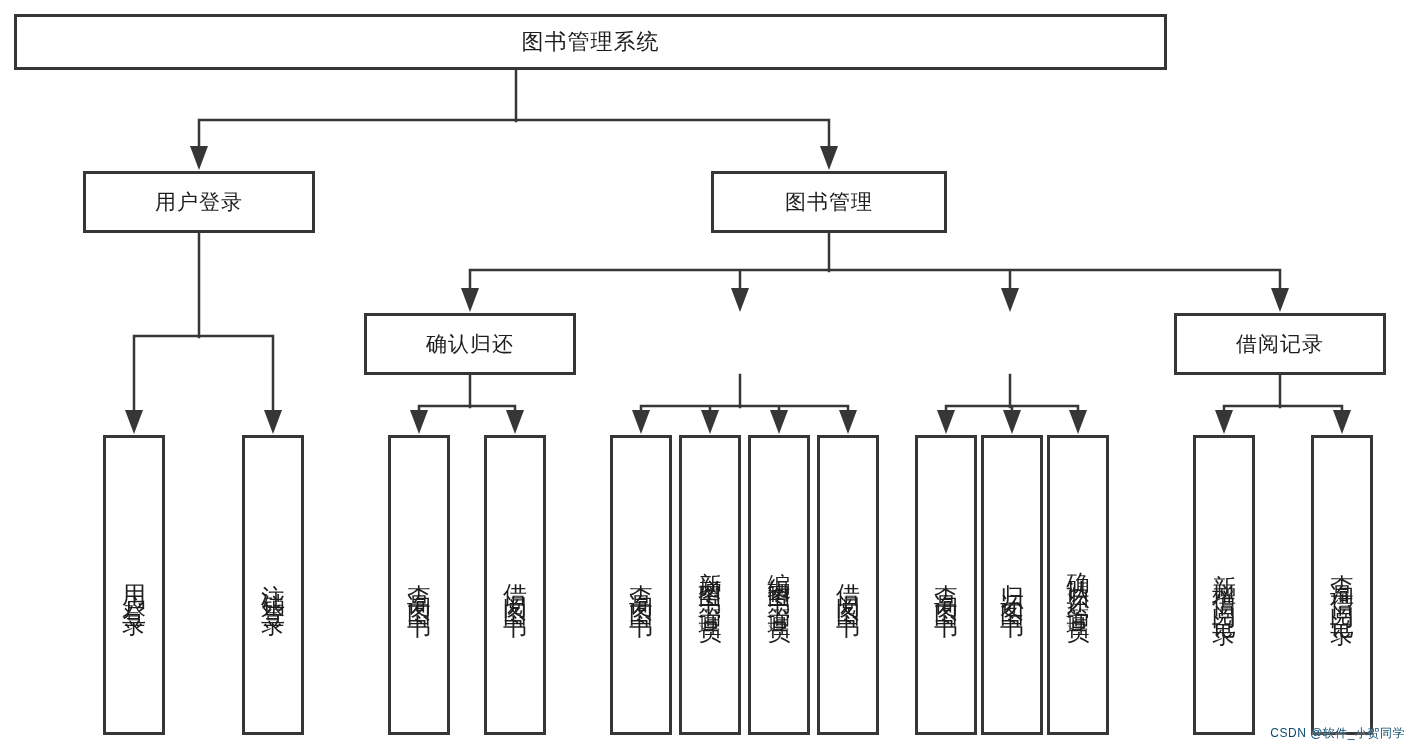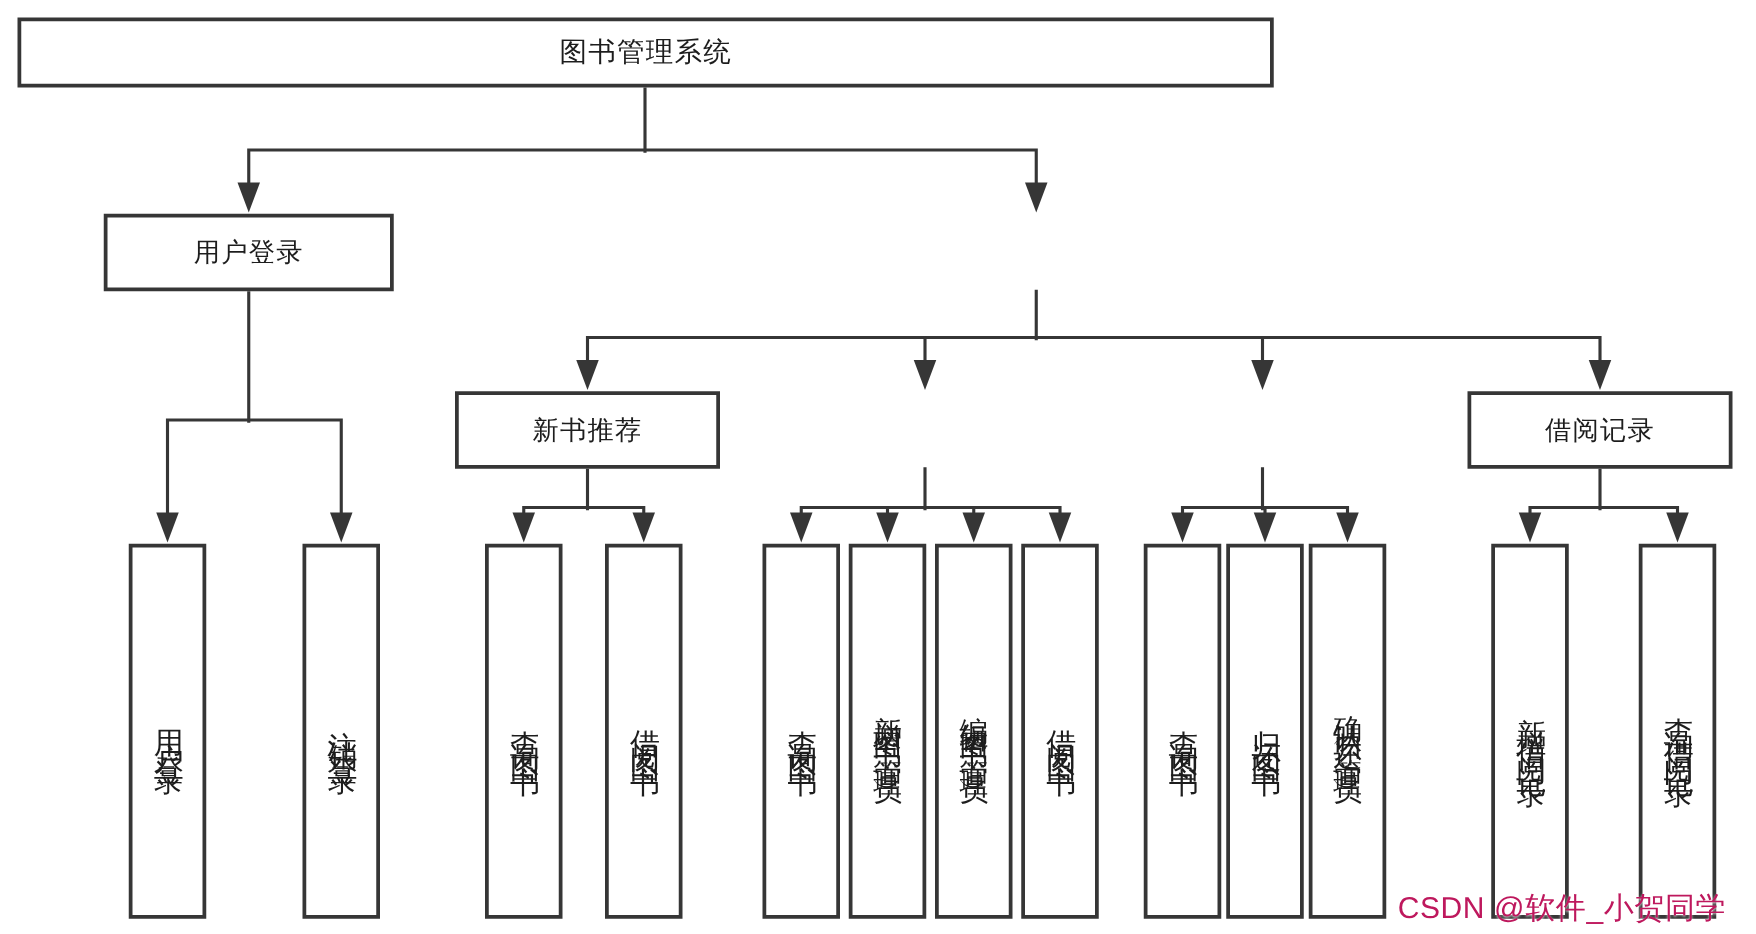"图书管理系统" div.box { width: 1005px -> 1153px }
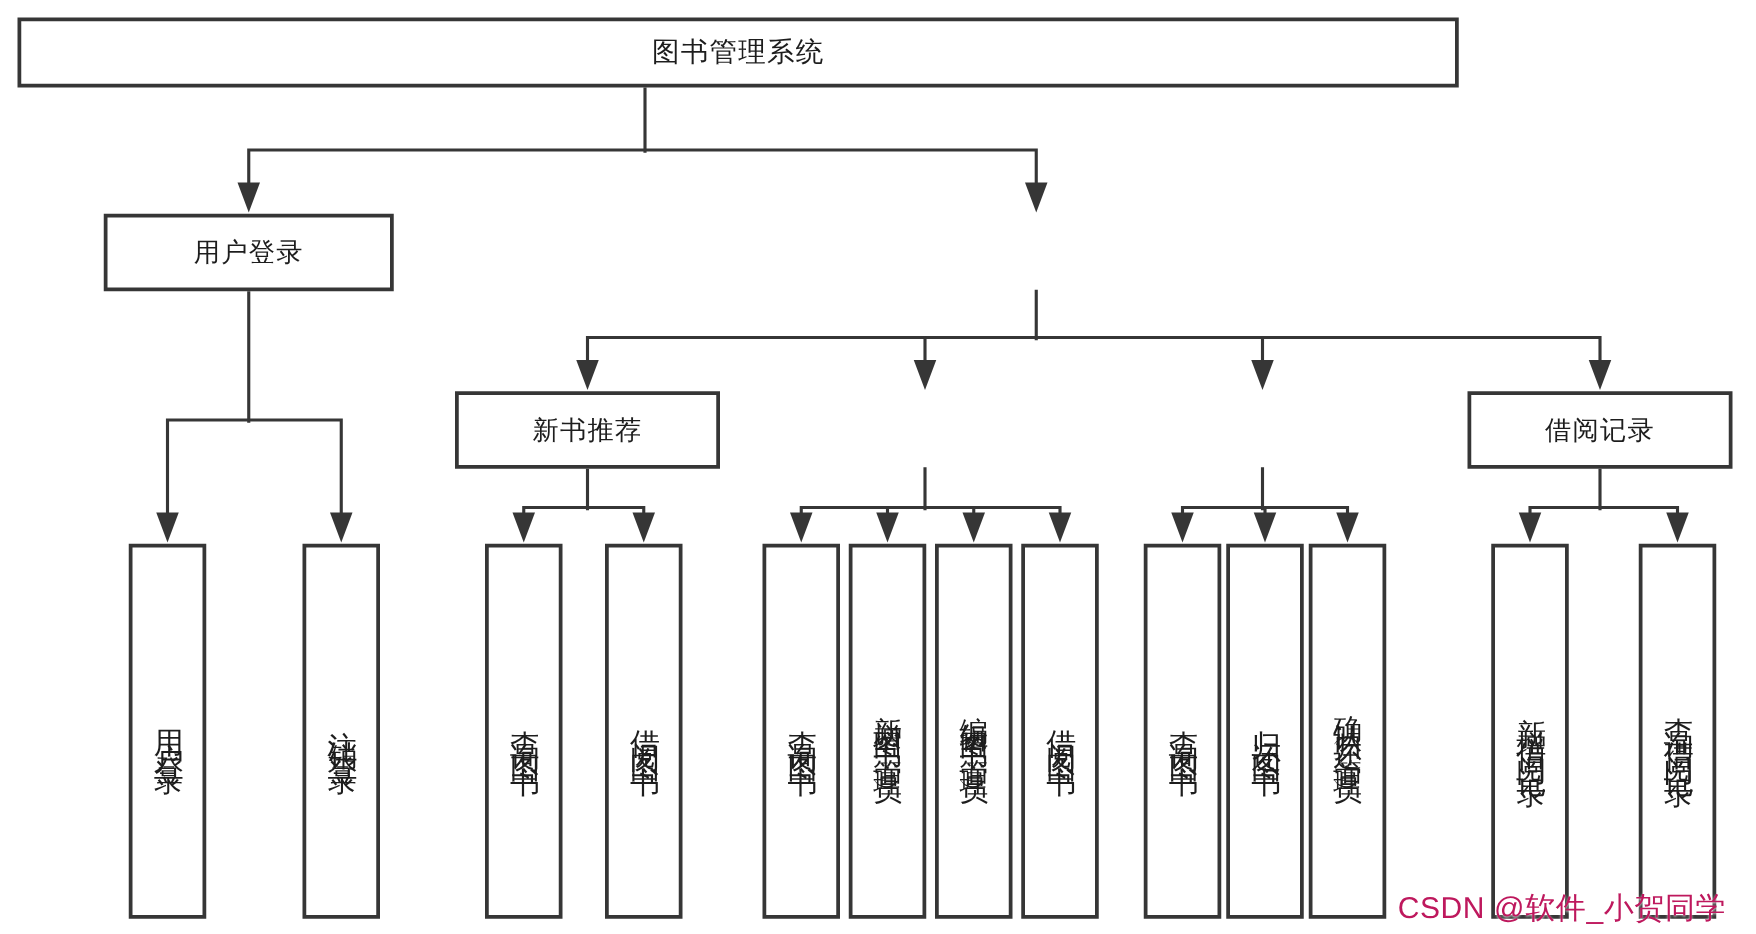"图书管理" div.box { html: none -> <div> <span>图书管理</span> </div> }
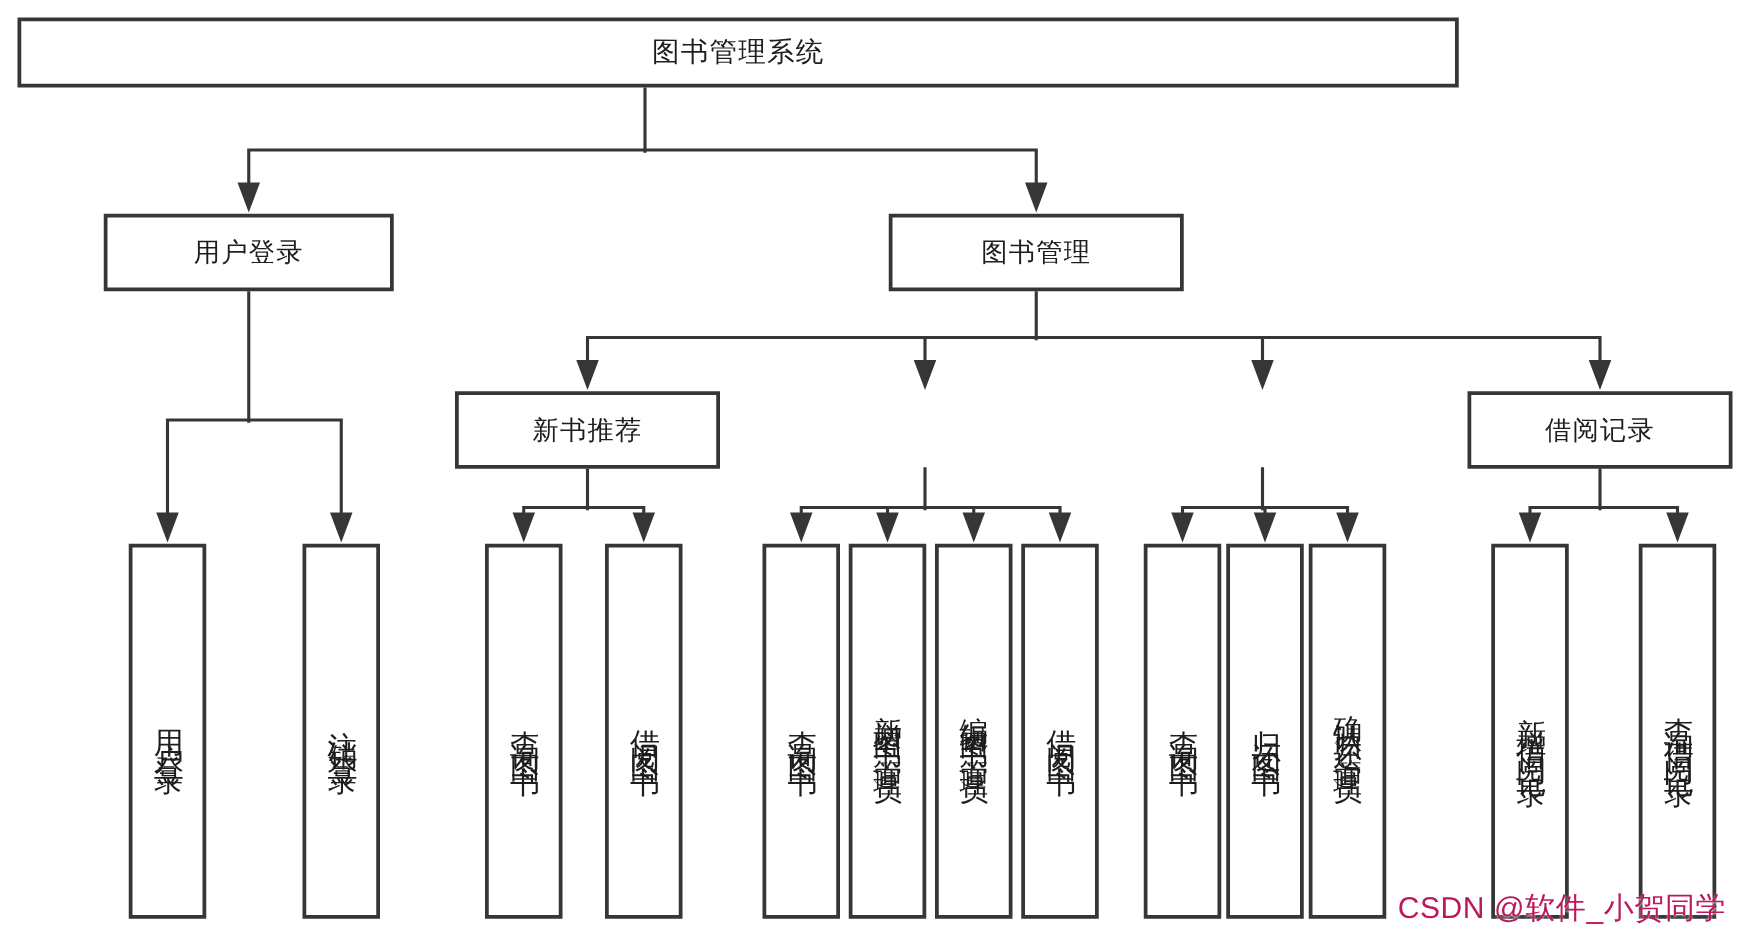"新书推荐" span { text: 新书推荐 -> 确认归还 }
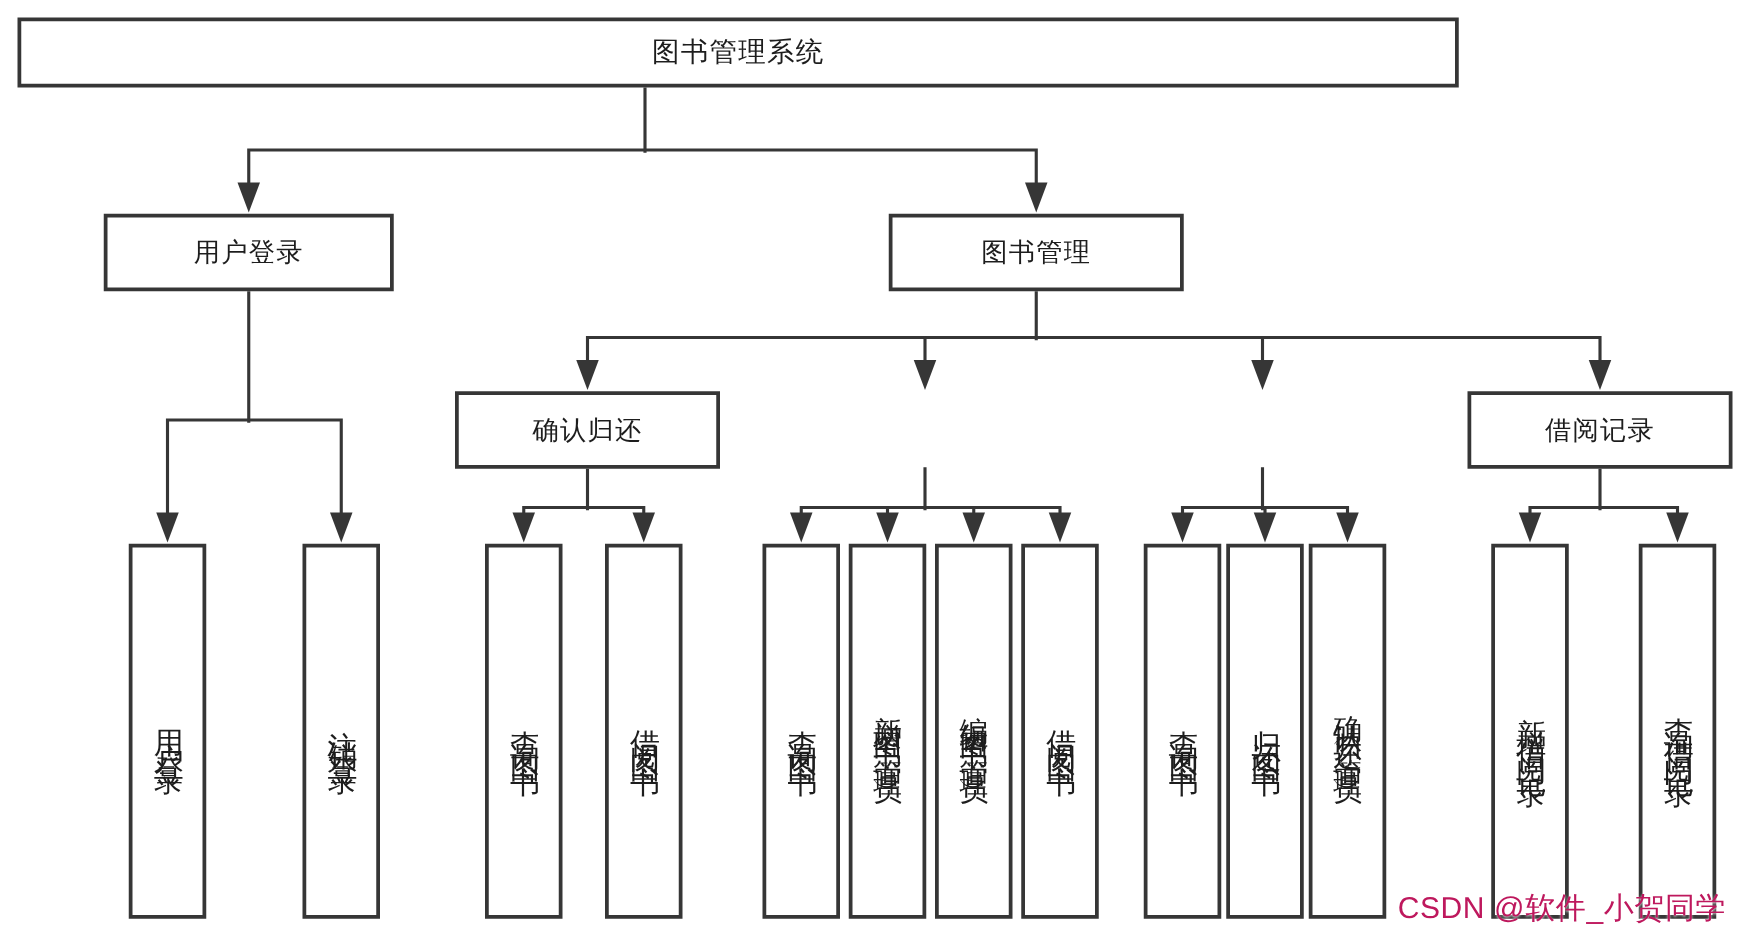"CSDN @软件_小贺同学" .watermark { color: #be185d -> #0c4a6e; font-size: 24px -> 12px; right: 24px -> 0 }
